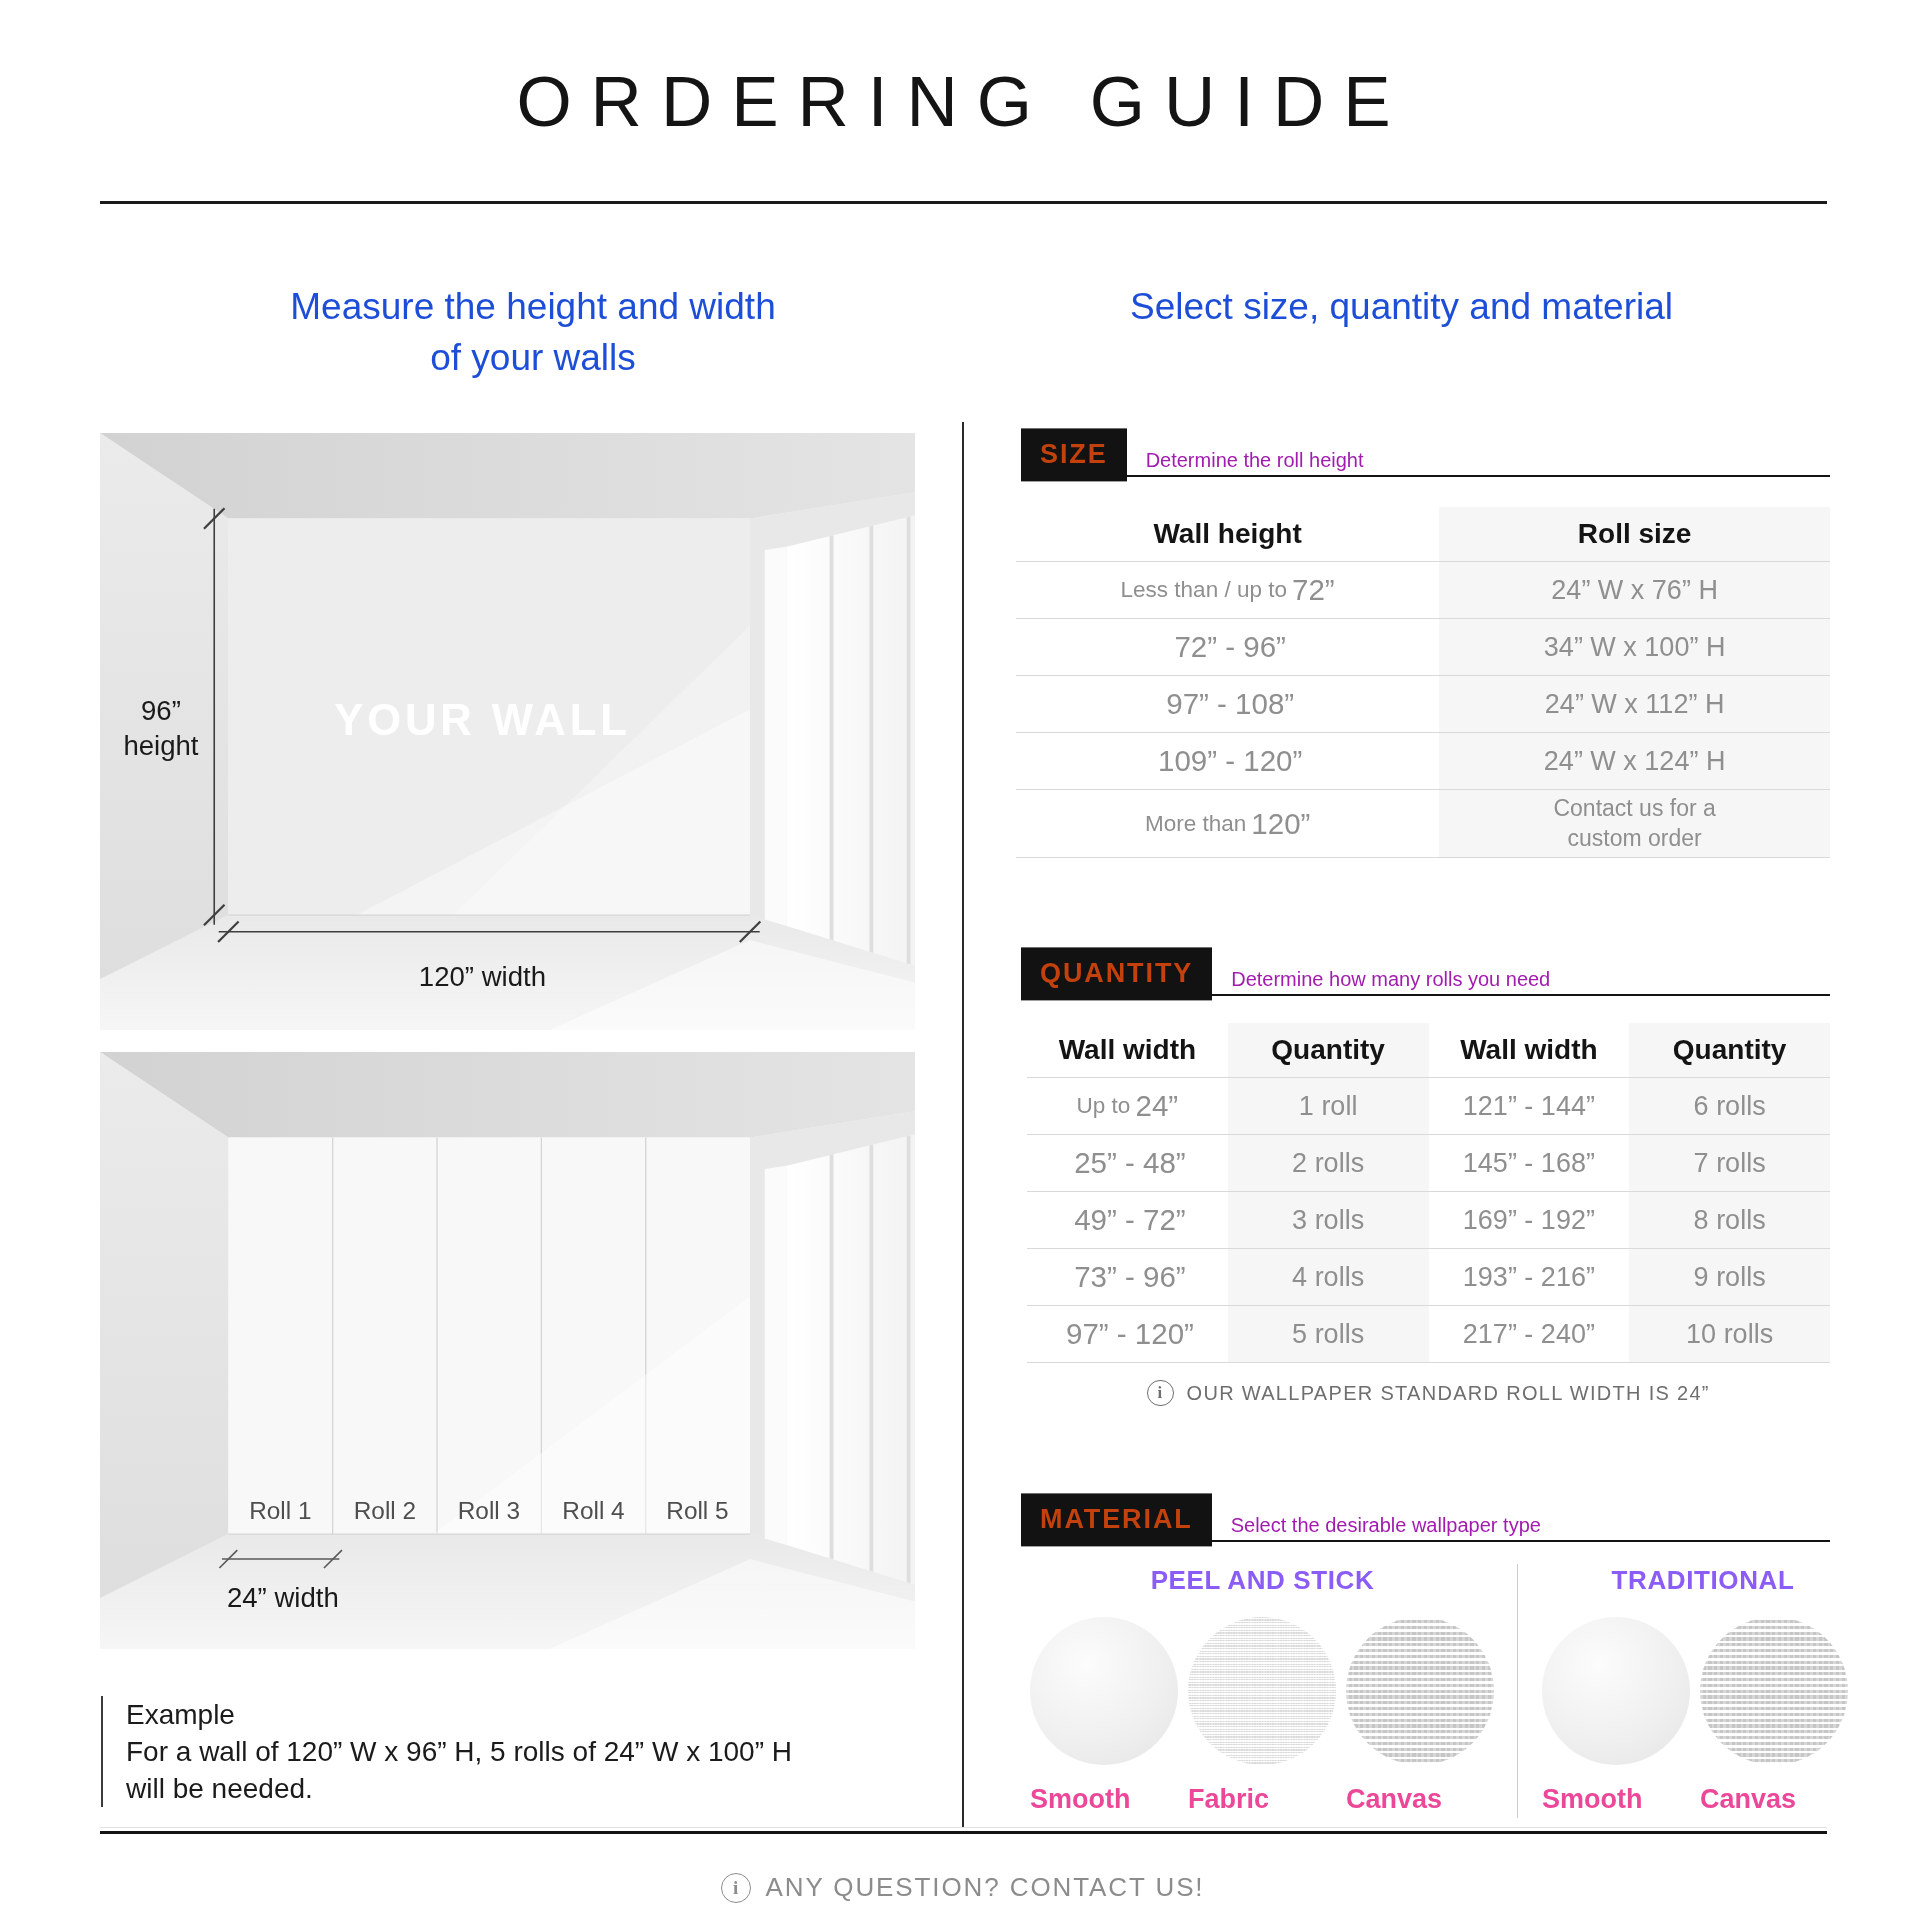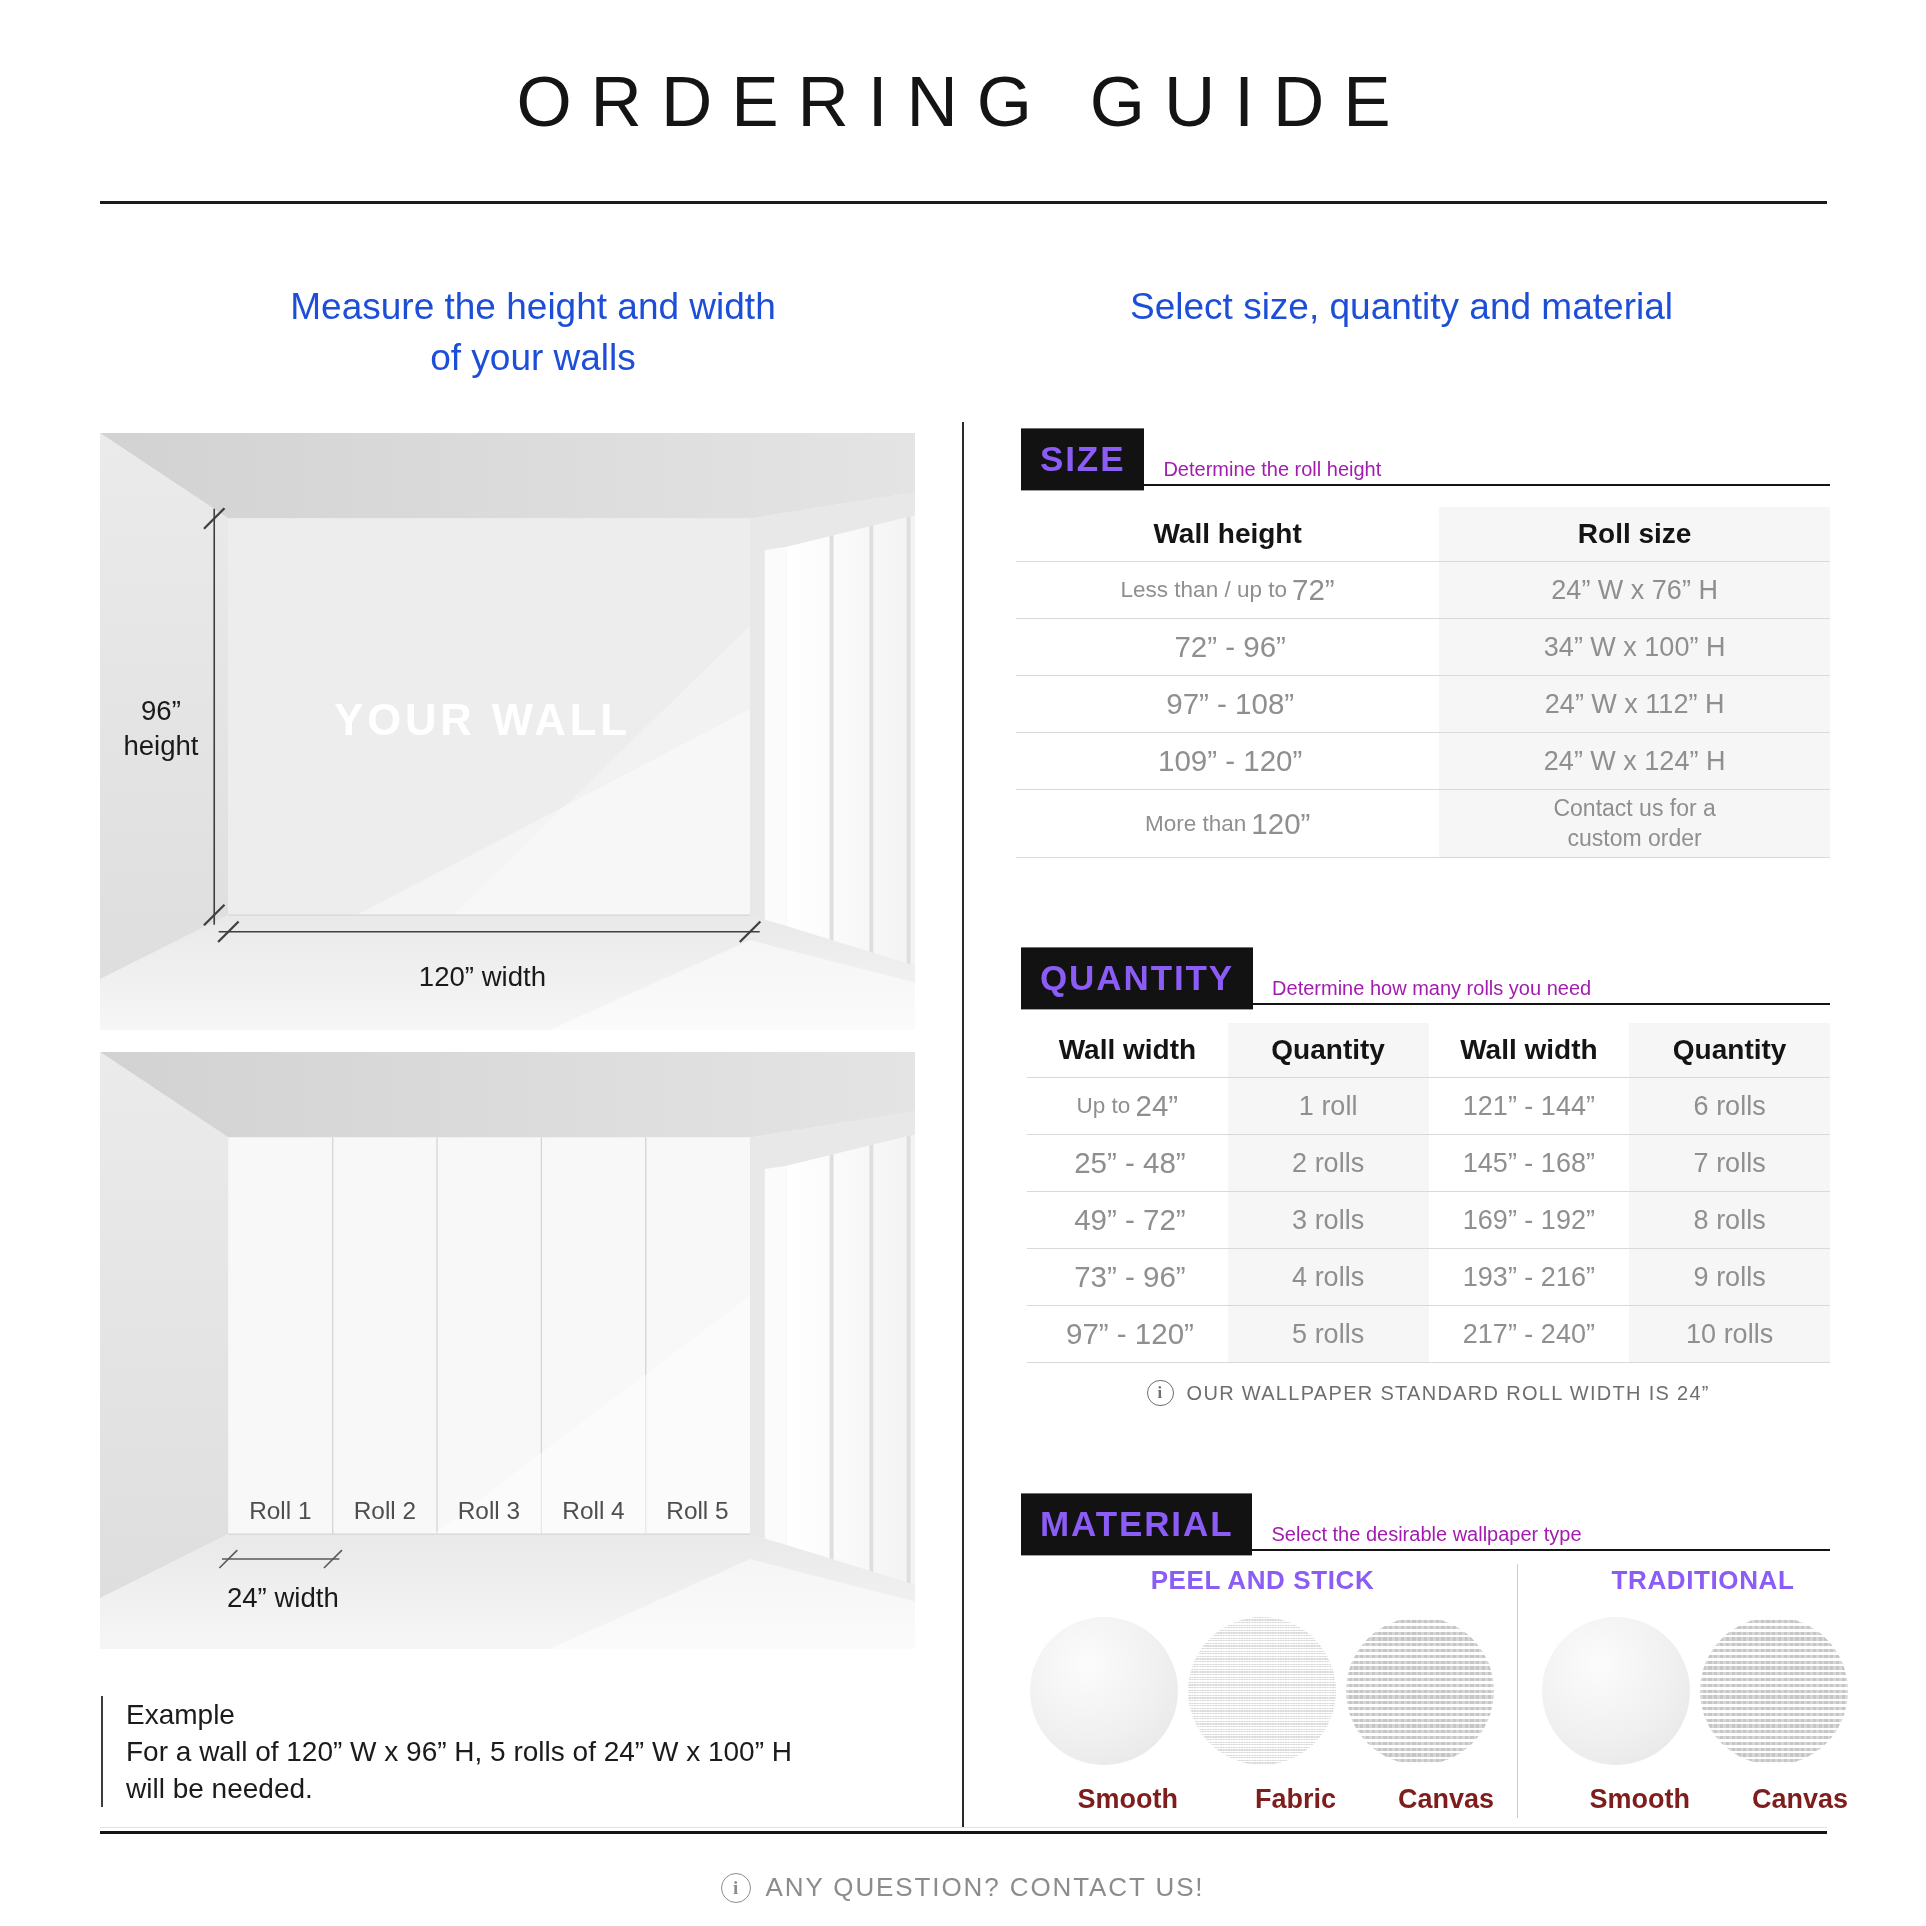"SIZE" .badge { color: #8b5cf6 -> #c2410c; font-size: 35px -> 27px }
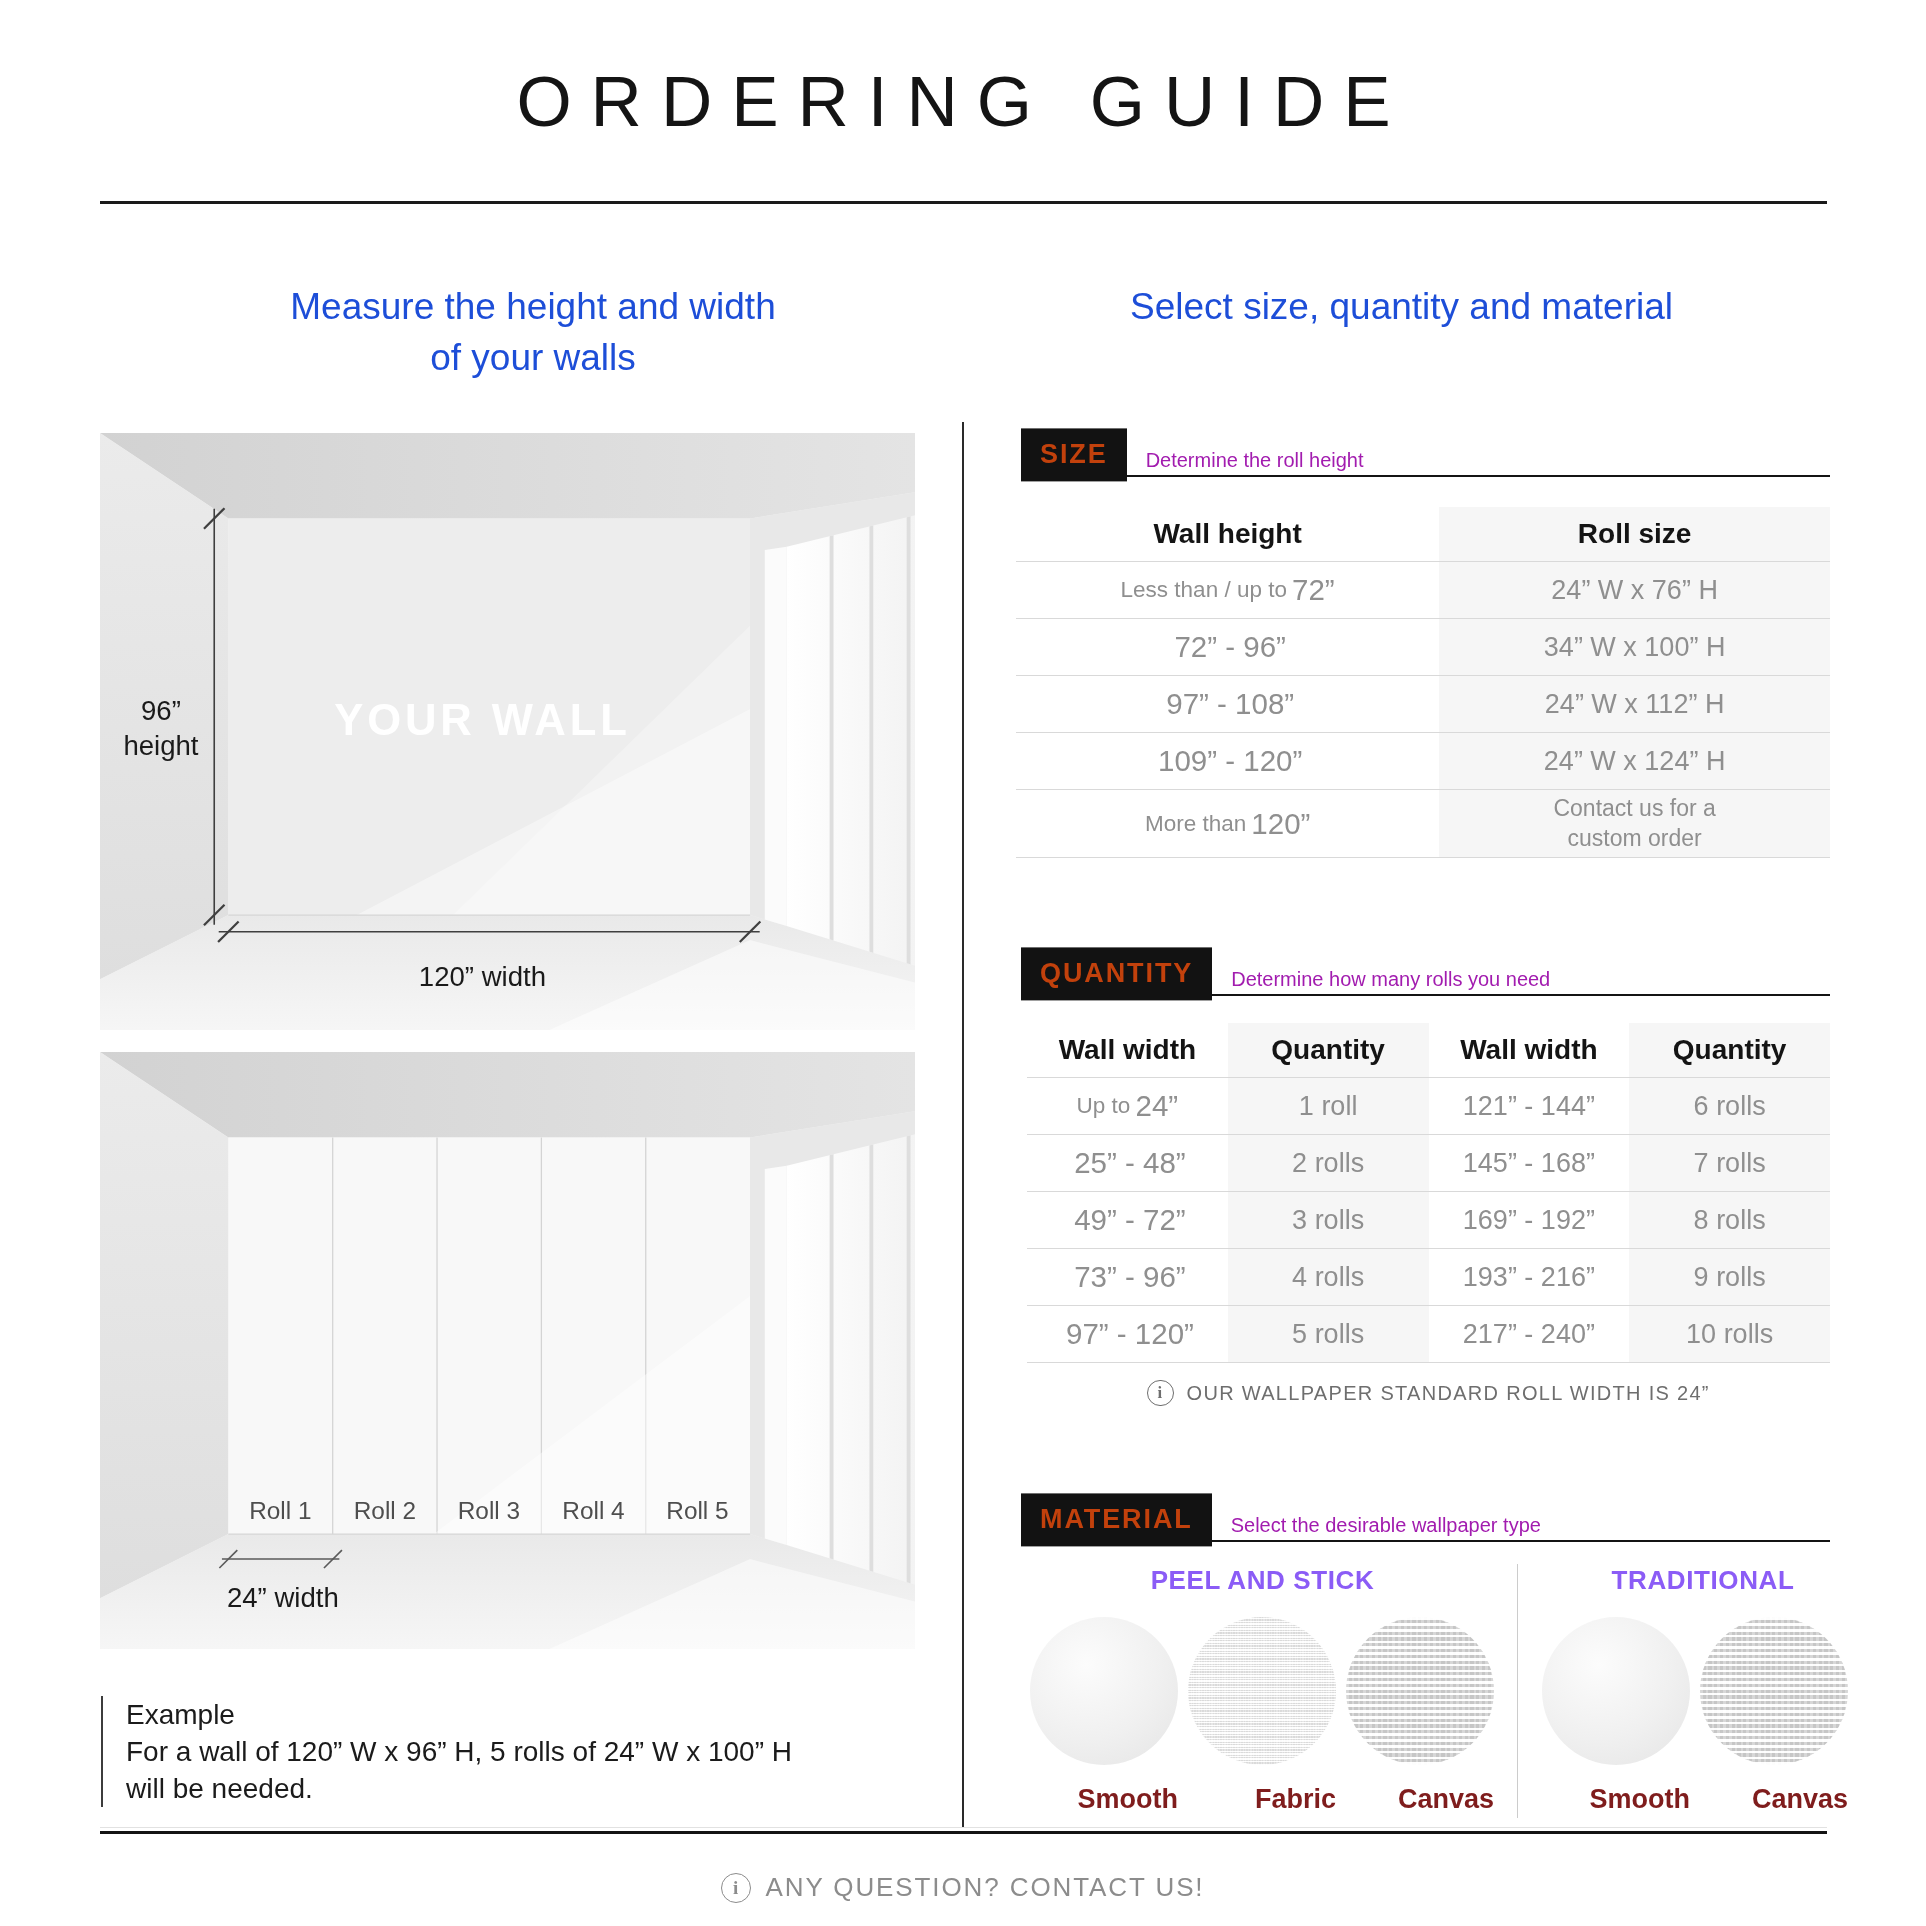"Smooth" .swatch-label { color: #7f1d1d -> #ec4899; text-align: right -> left }
